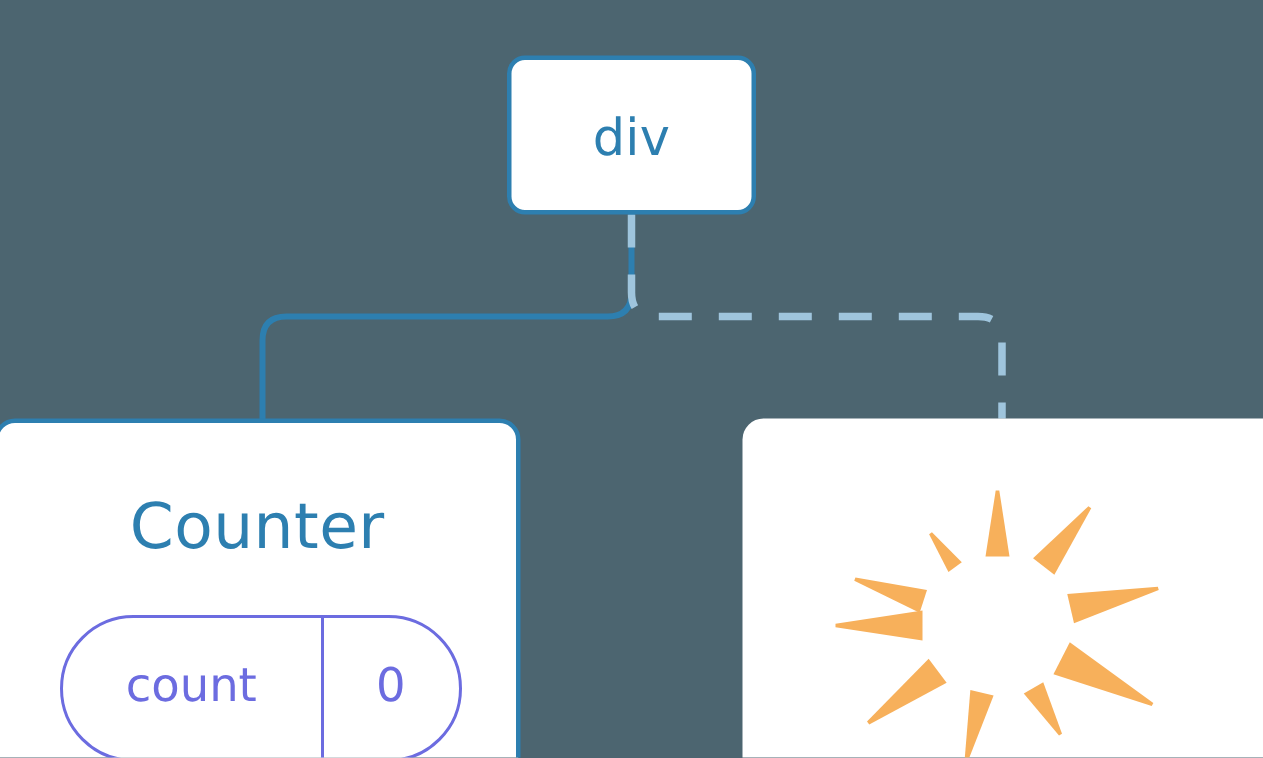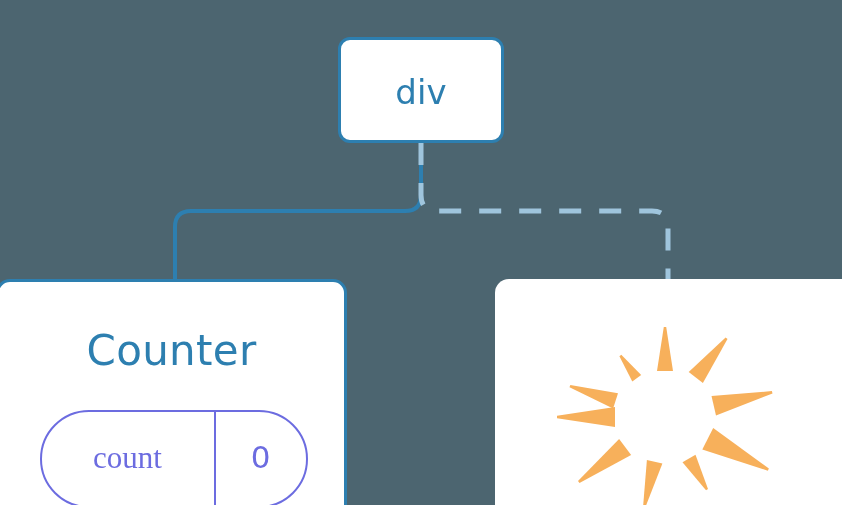"count" .pill-key { font-family: Liberation Serif, serif -> none }
